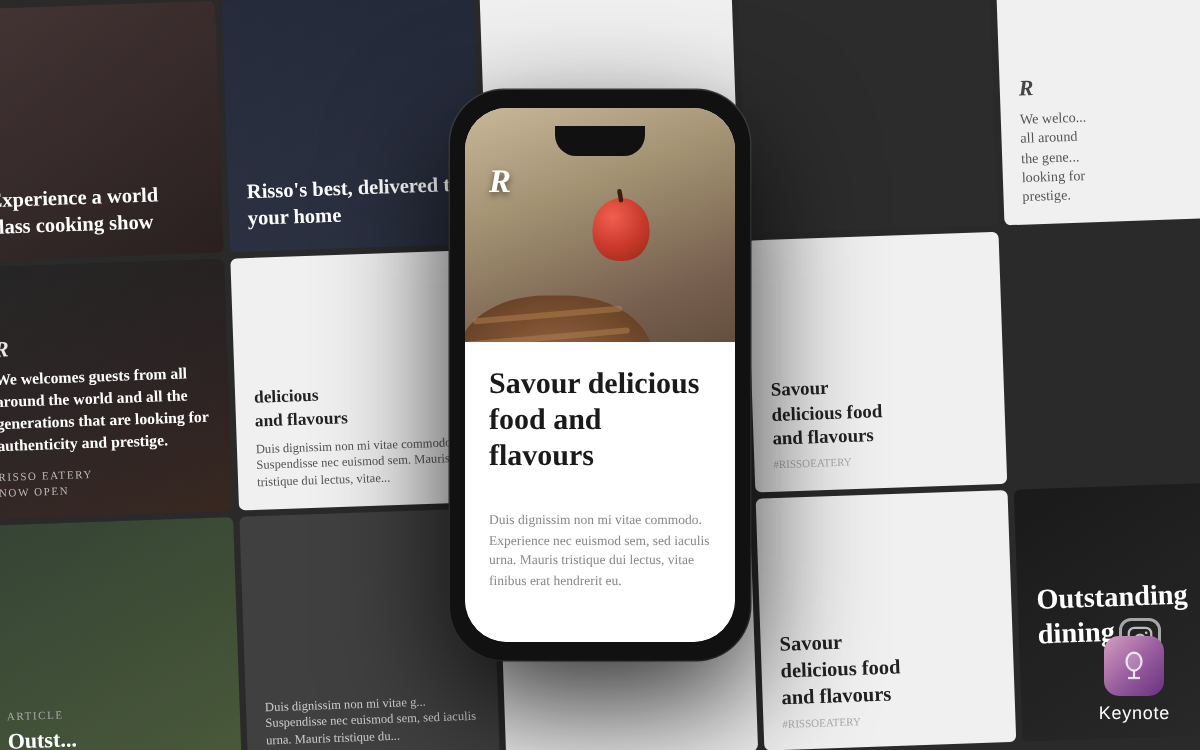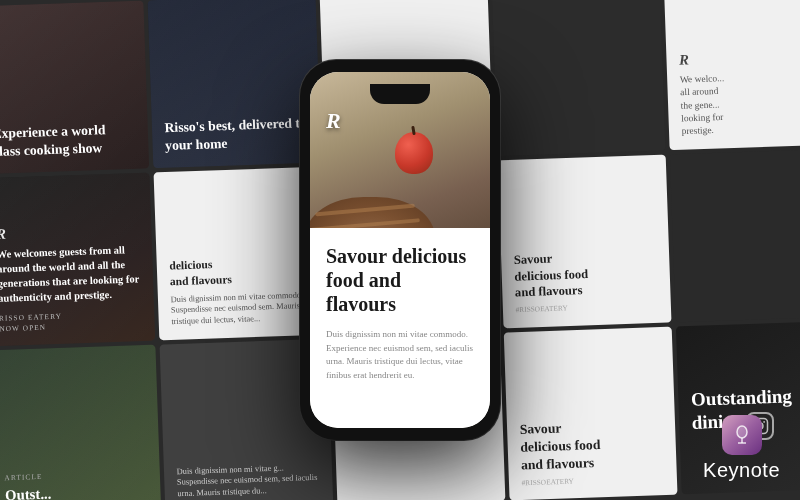"Savour delicious food and flavours" .phone-card-title { margin-bottom: 12px -> 24px }
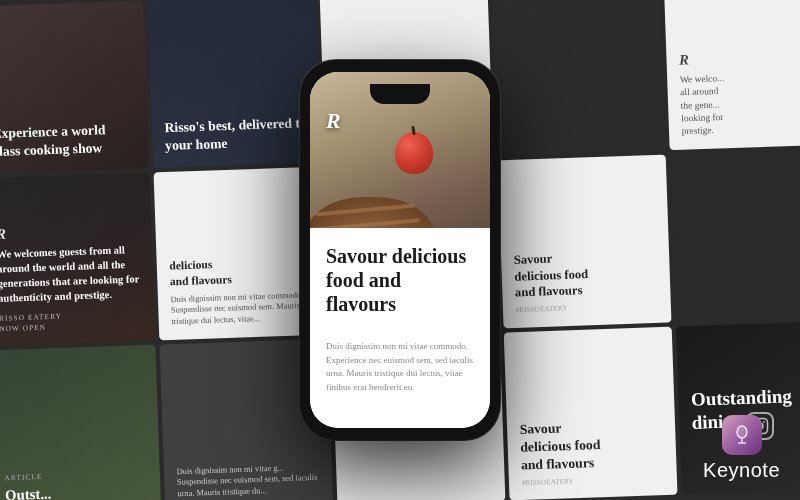"Keynote" .keynote-label { font-size: 20px -> 12px }
